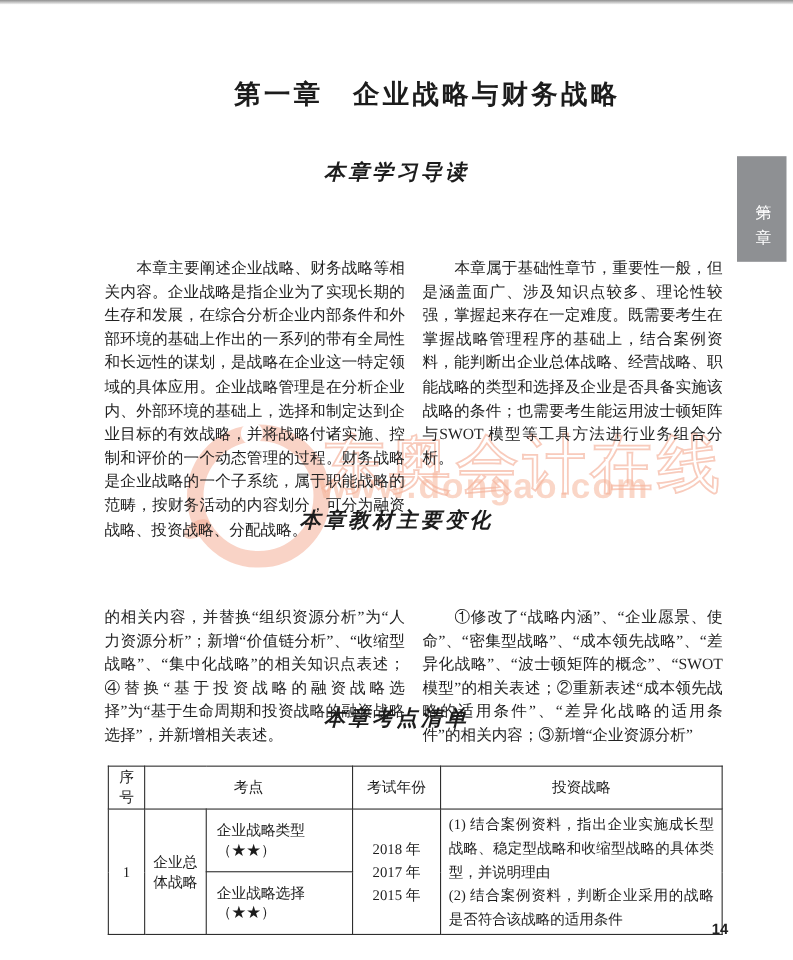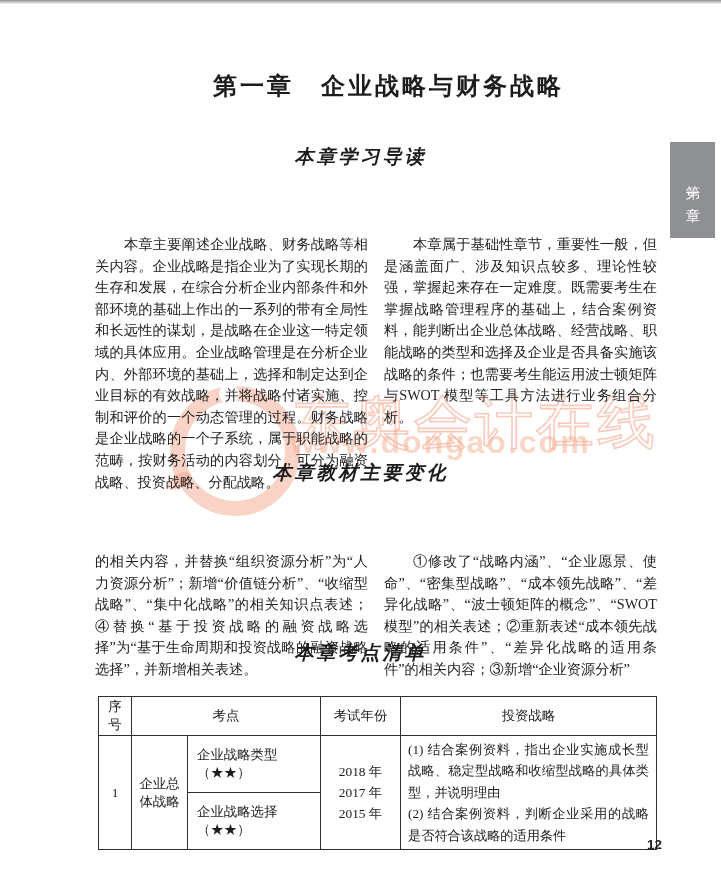"12" div.page-number { text: 12 -> 14 }
